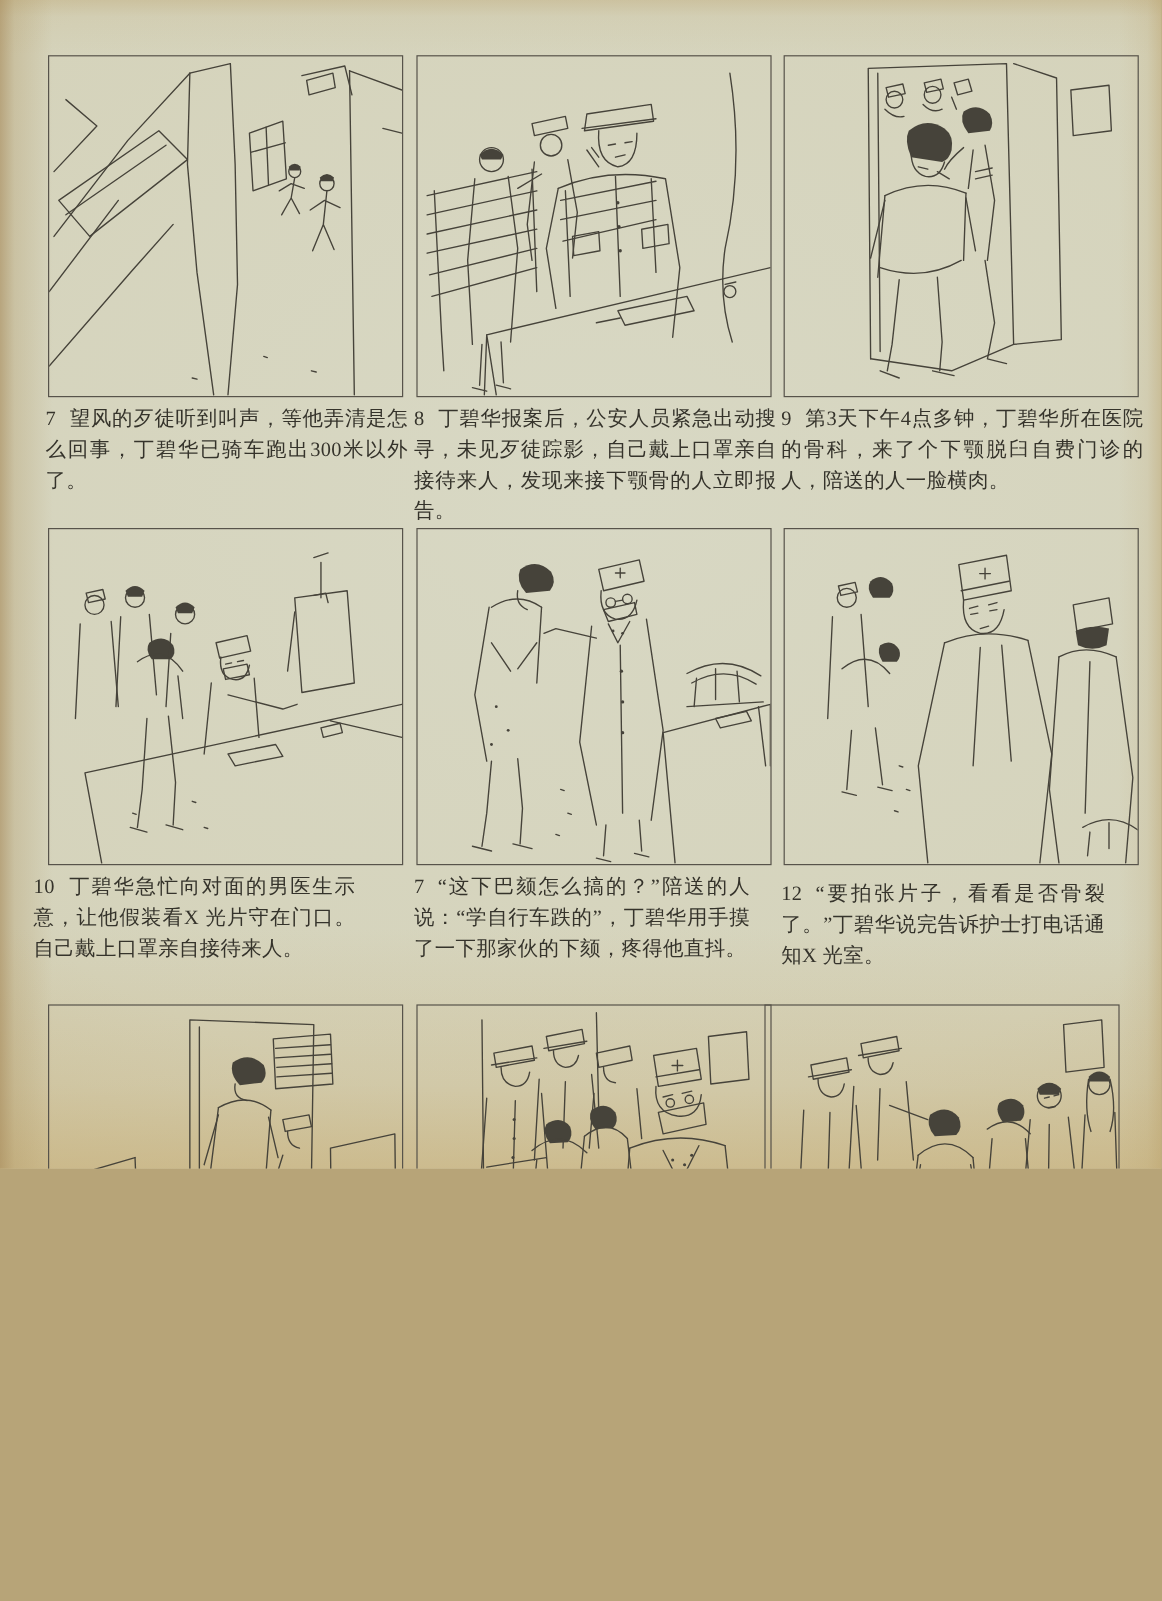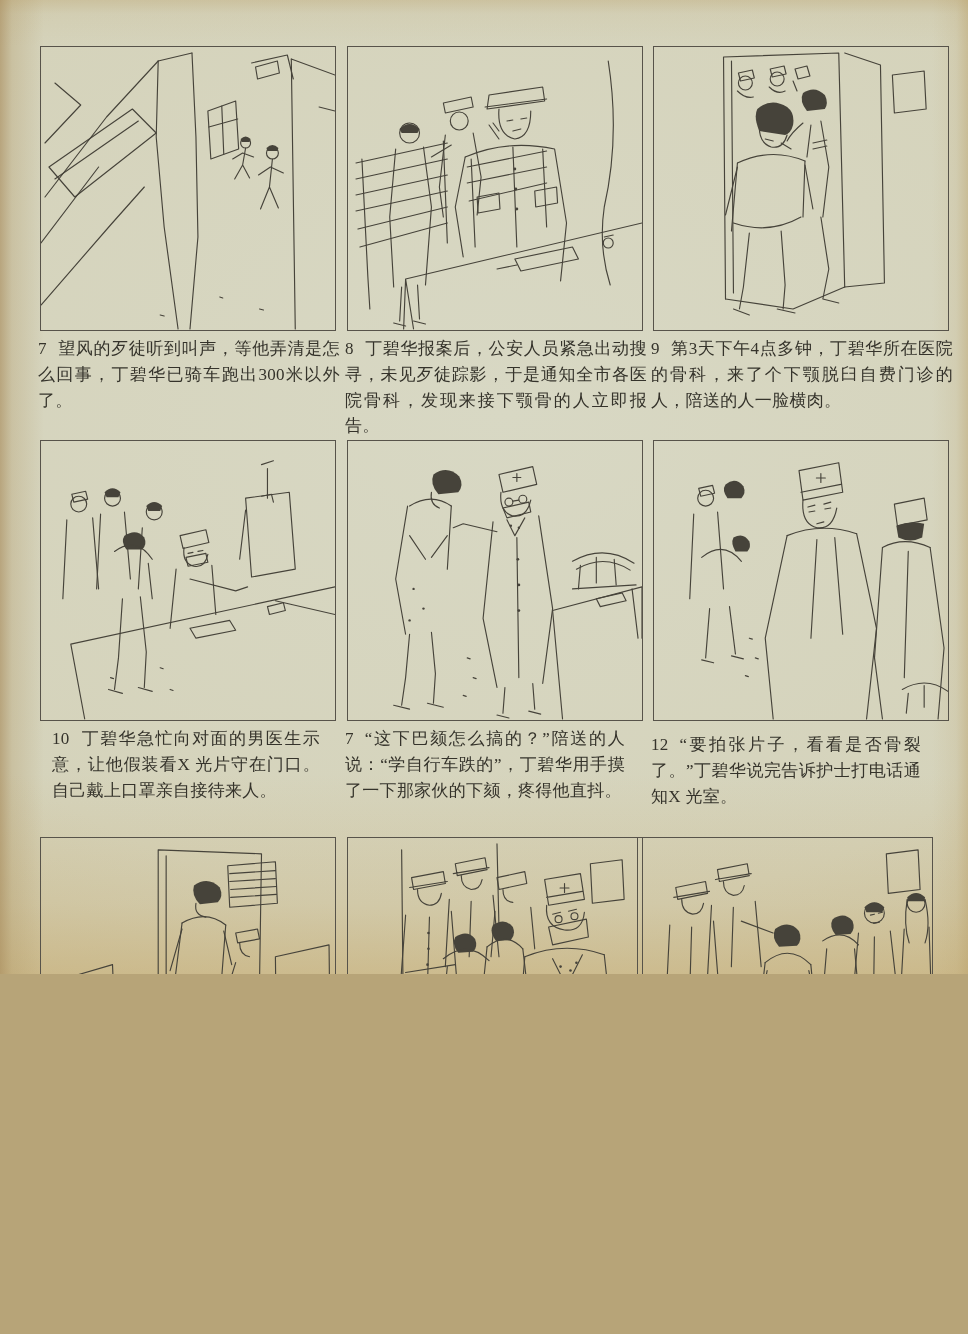"丁碧华报案后，公安人员紧急出动搜寻，未见歹徒踪影，于是通知全市各医院骨科，发现来" span { text: 于是通知全市各医院骨科 -> 自己戴上口罩亲自接待来人 }
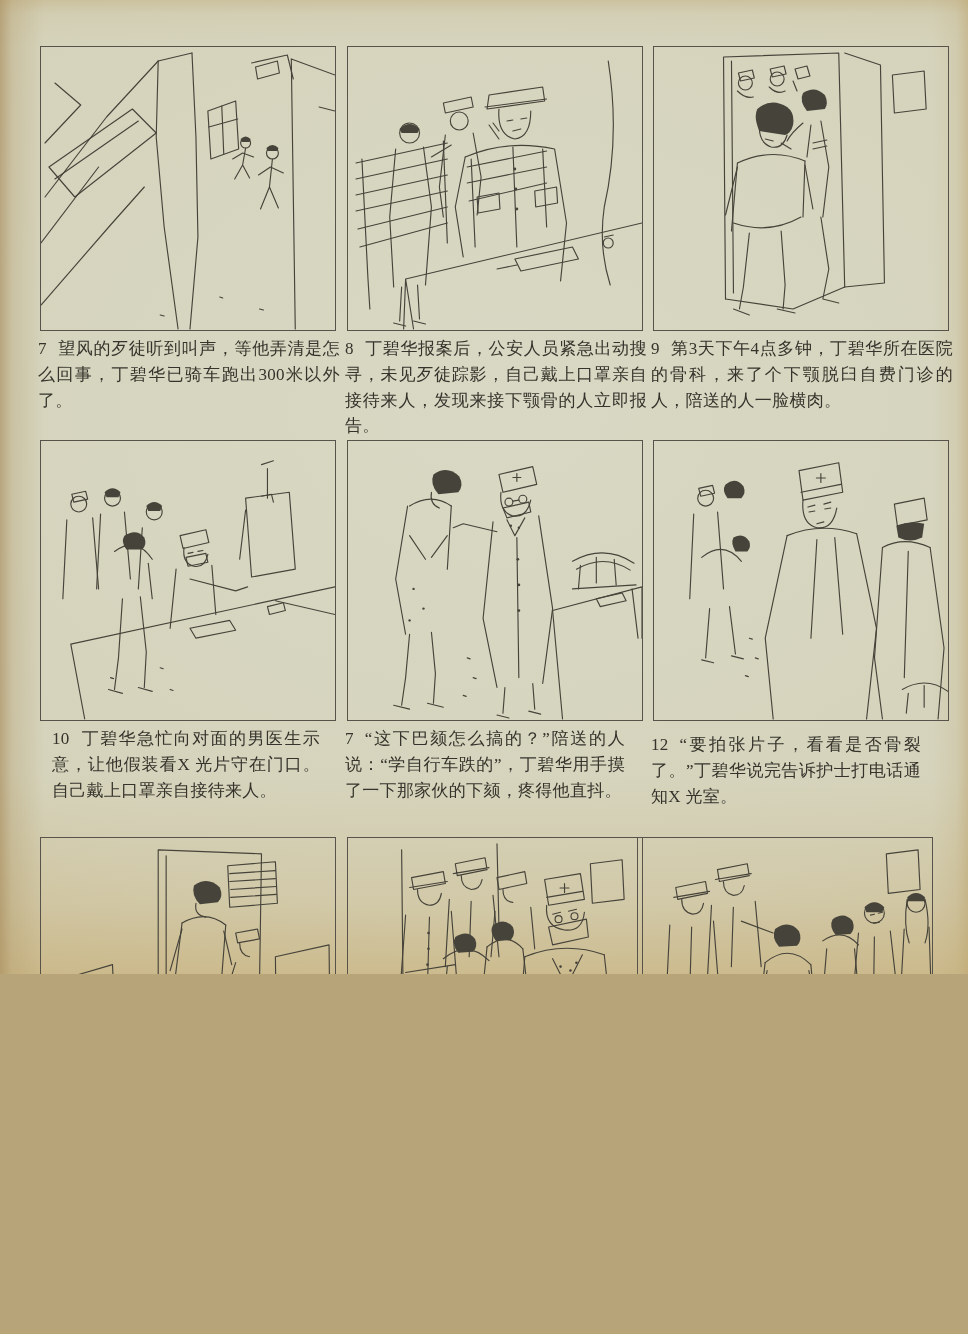"10 丁碧华急忙向对面的男医生示意，让他假装看X" div.cap { left: 52px -> 28px }
